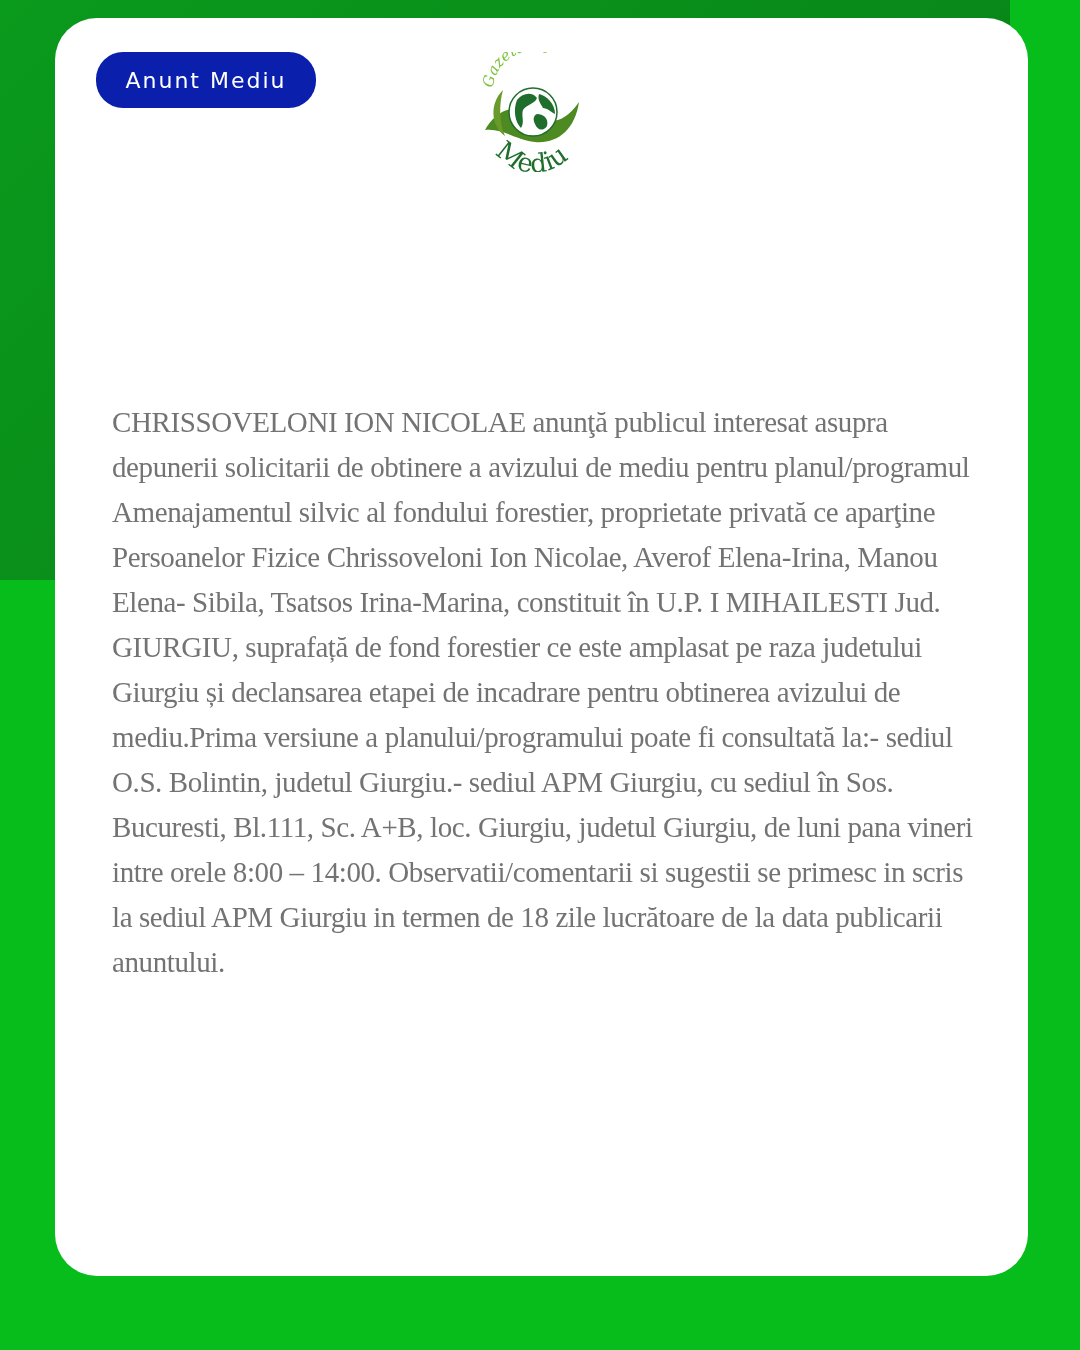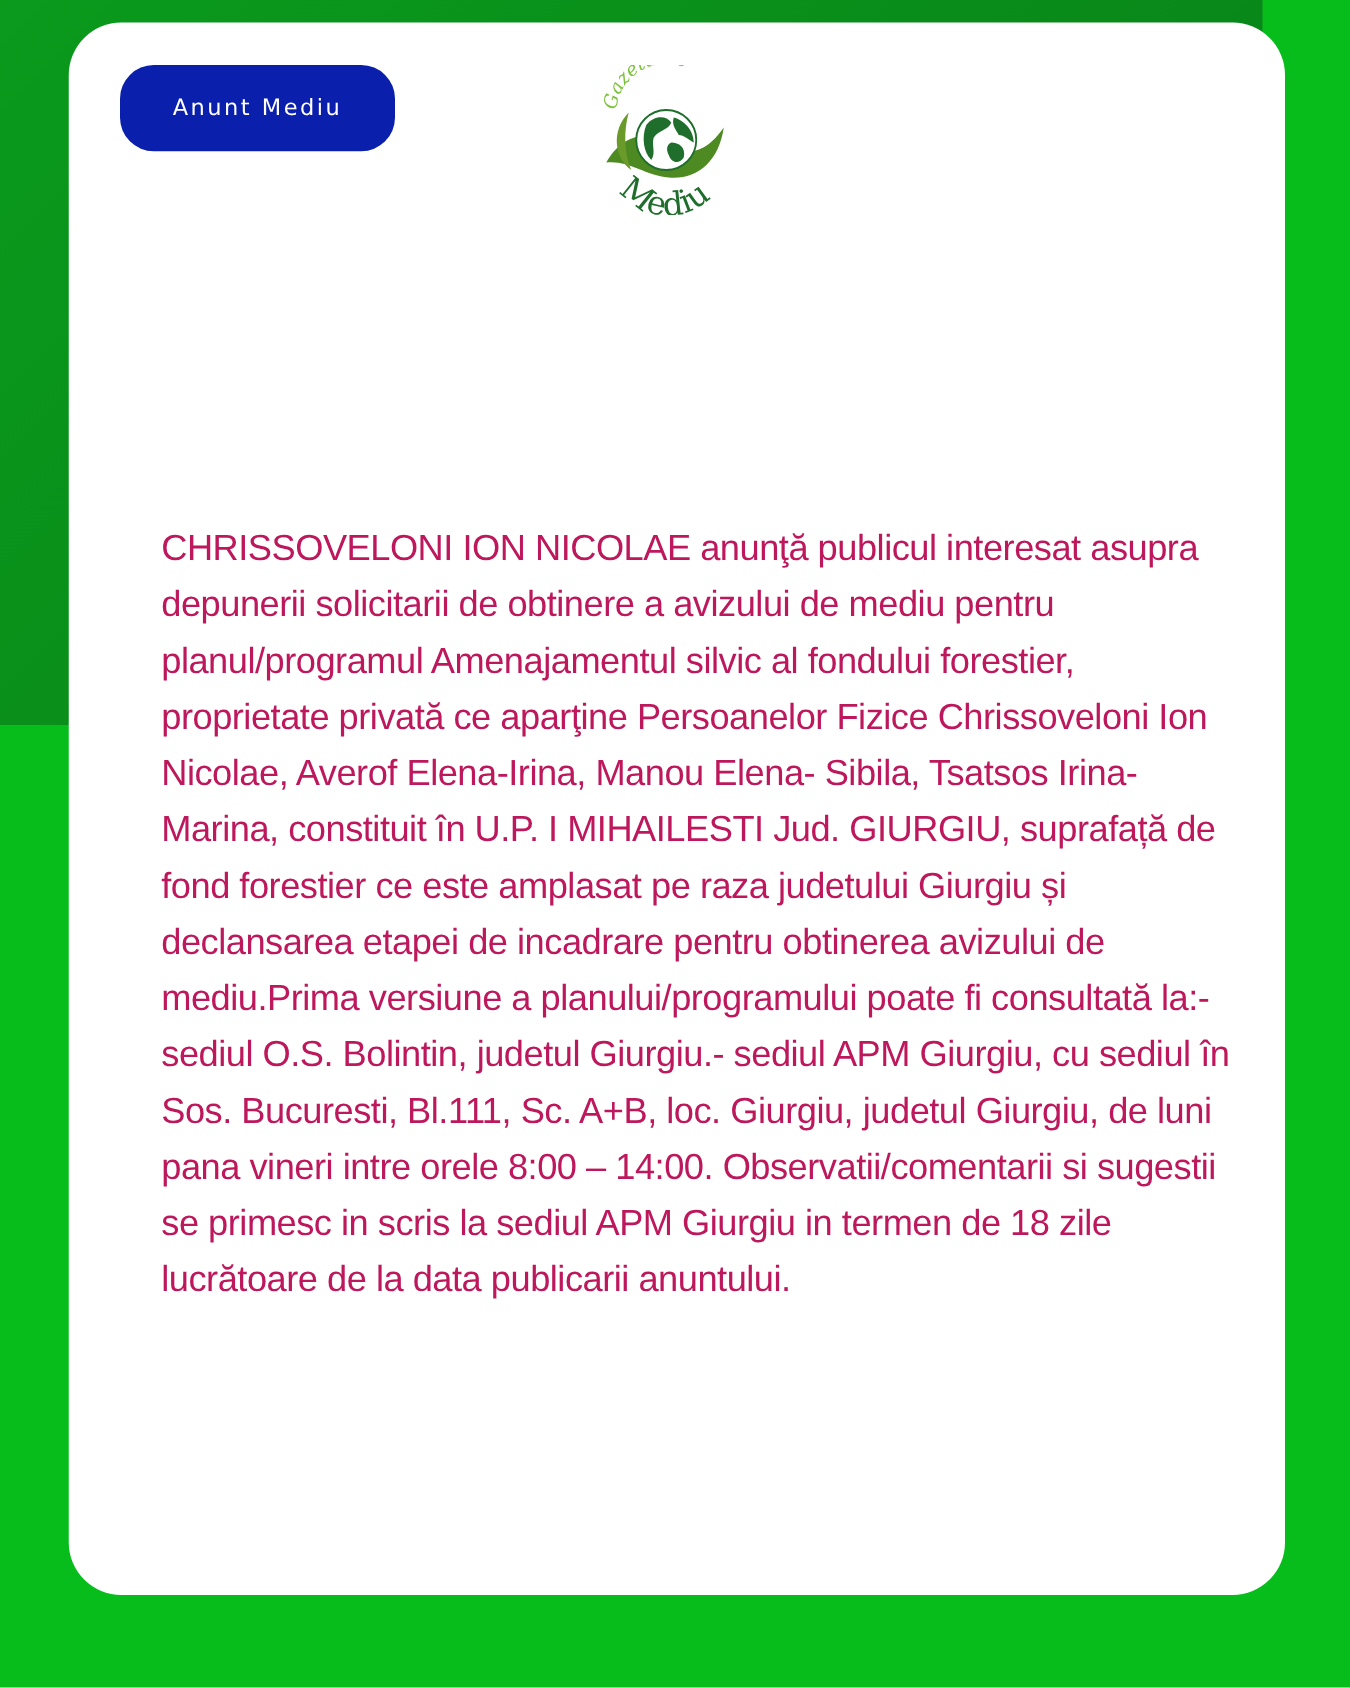"Anunt Mediu" .pill { font-size: 18px -> 22px; height: 69px -> 56px }
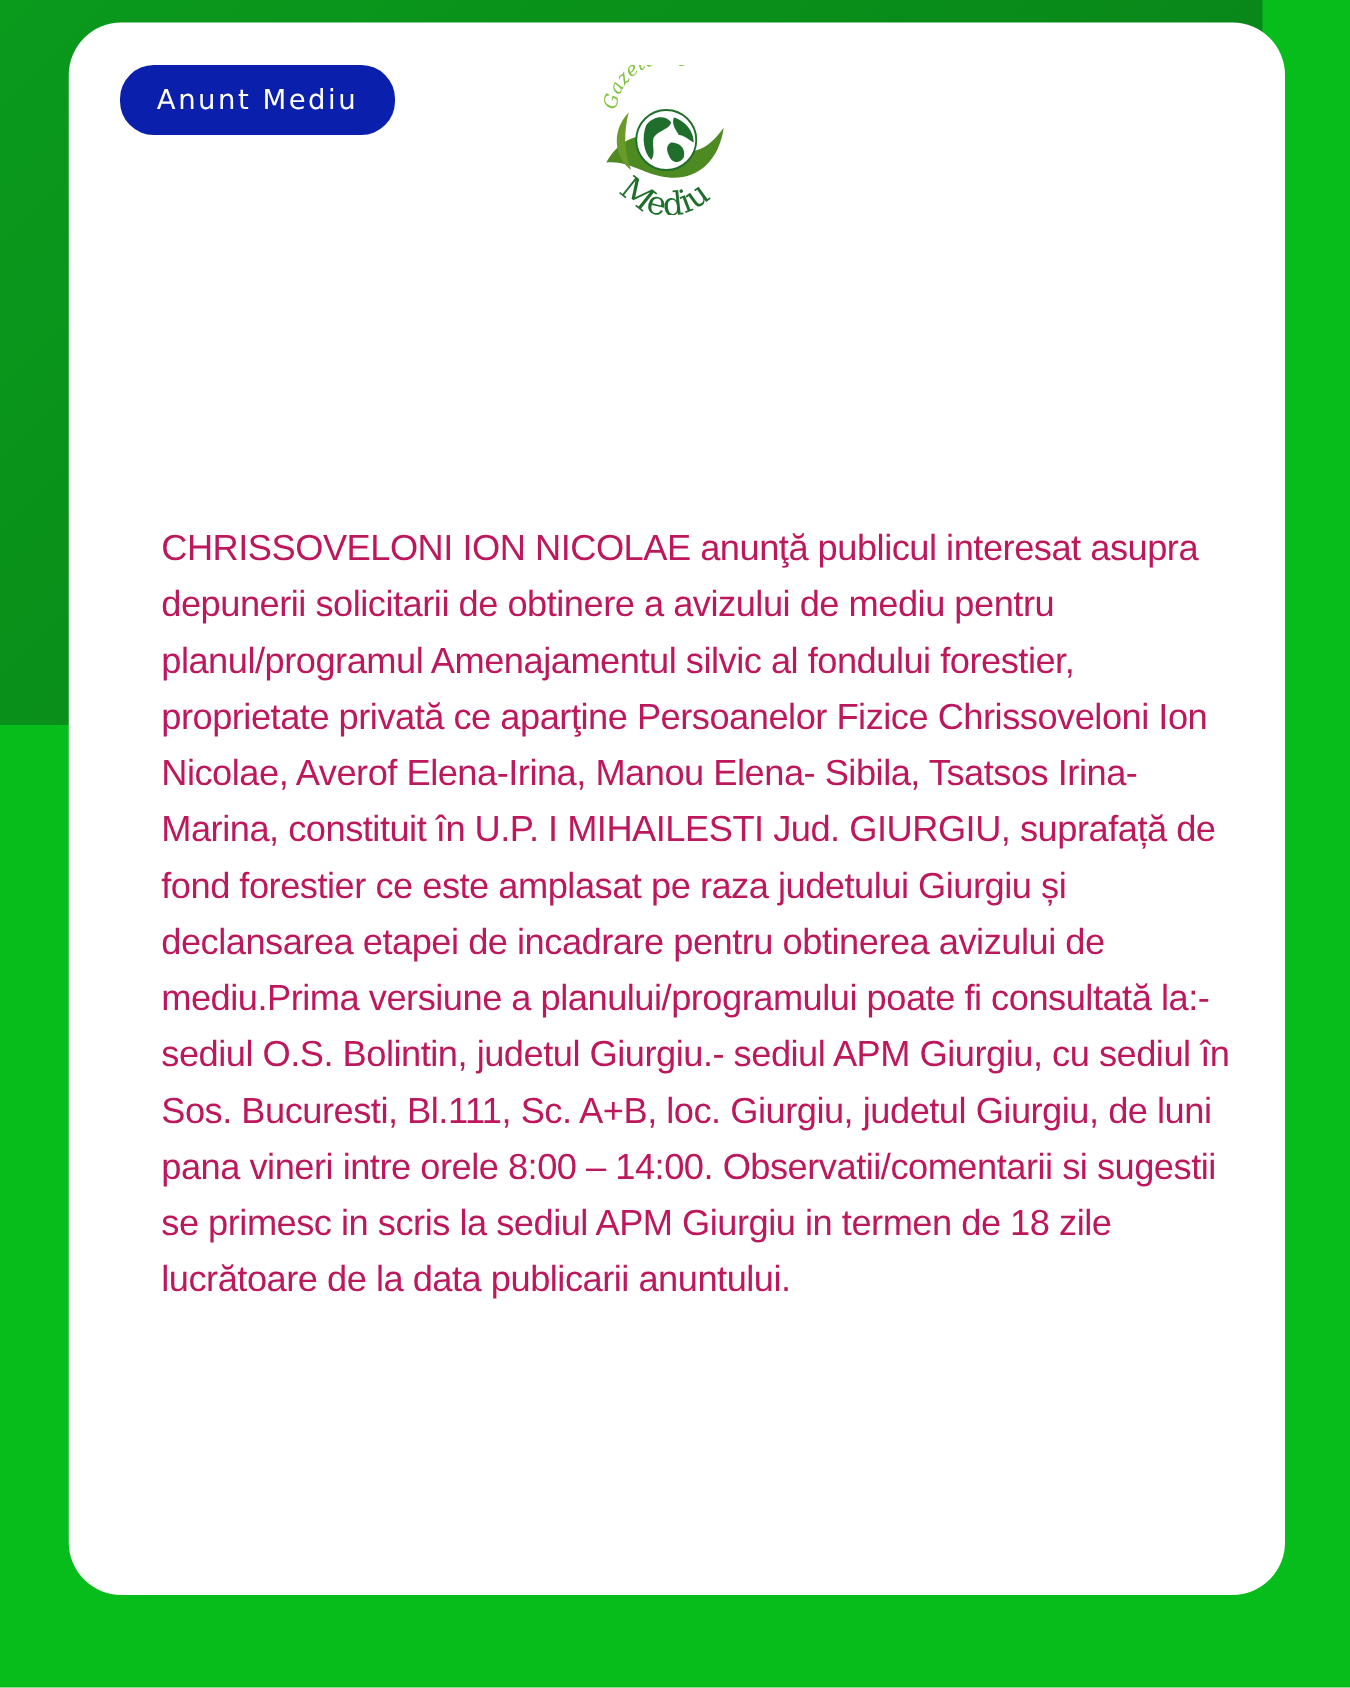"CHRISSOVELONI ION NICOLAE anunţă" .body-text { color: #be185d -> #737373; font-family: Liberation Sans, sans-serif -> Liberation Serif, serif; margin: 17px -> 0 }
